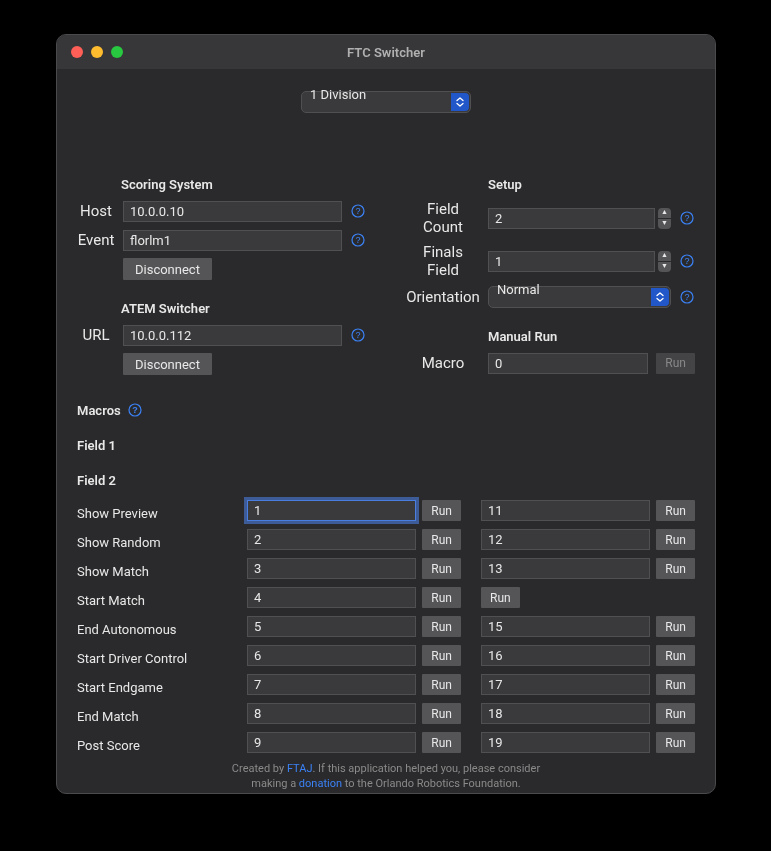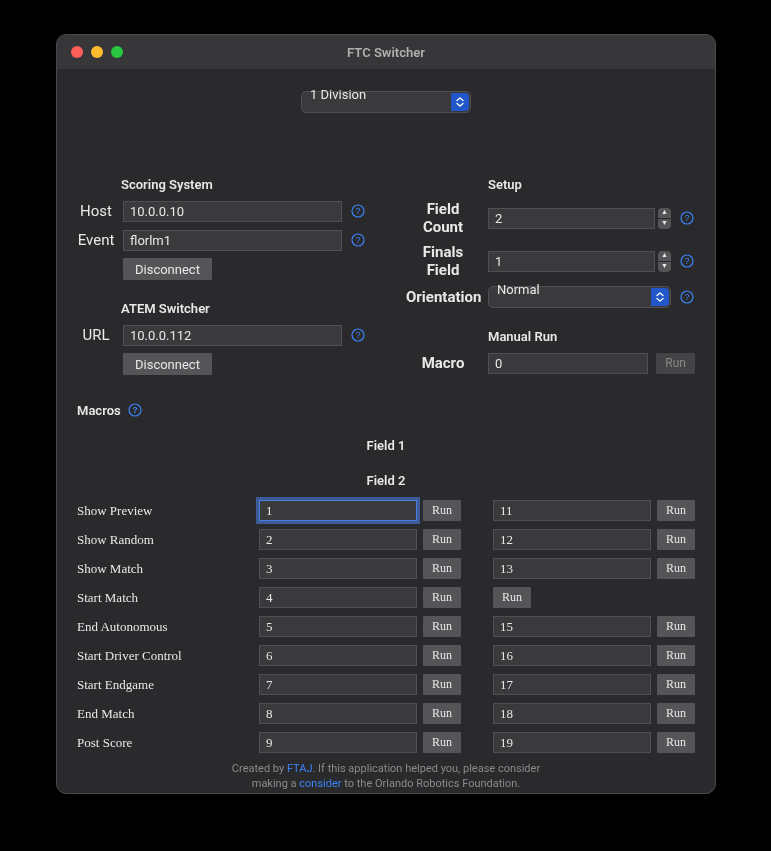"Field Count" .form-label.wide { font-weight: bold -> none }
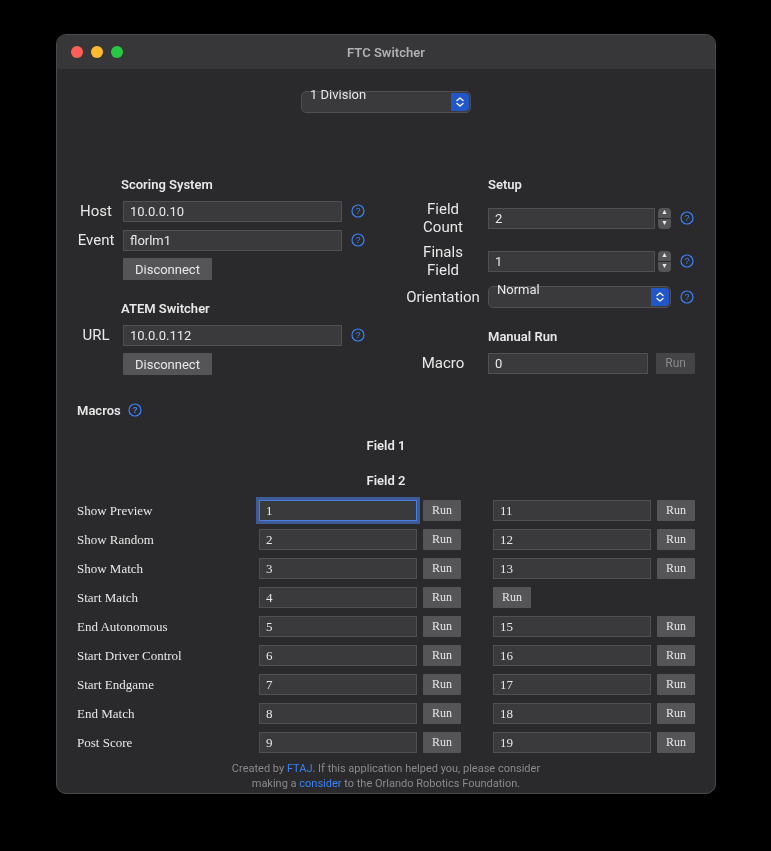"Field 1" .field-header { text-align: center -> none }
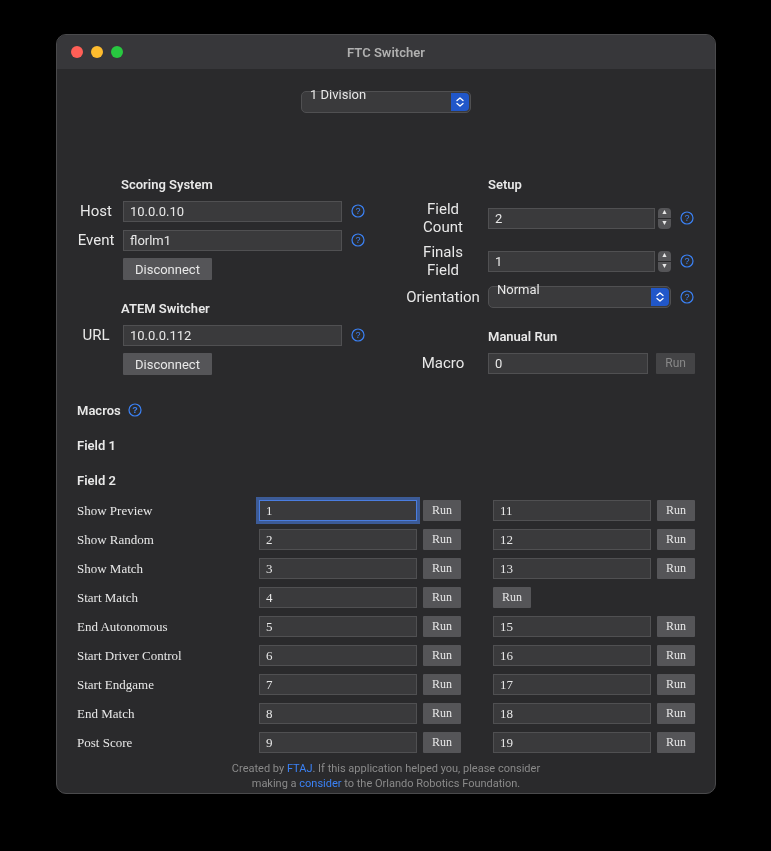"Show Preview" .macro-row { align-items: center -> flex-end; font-family: Liberation Serif, serif -> none; gap: 32px -> 20px }
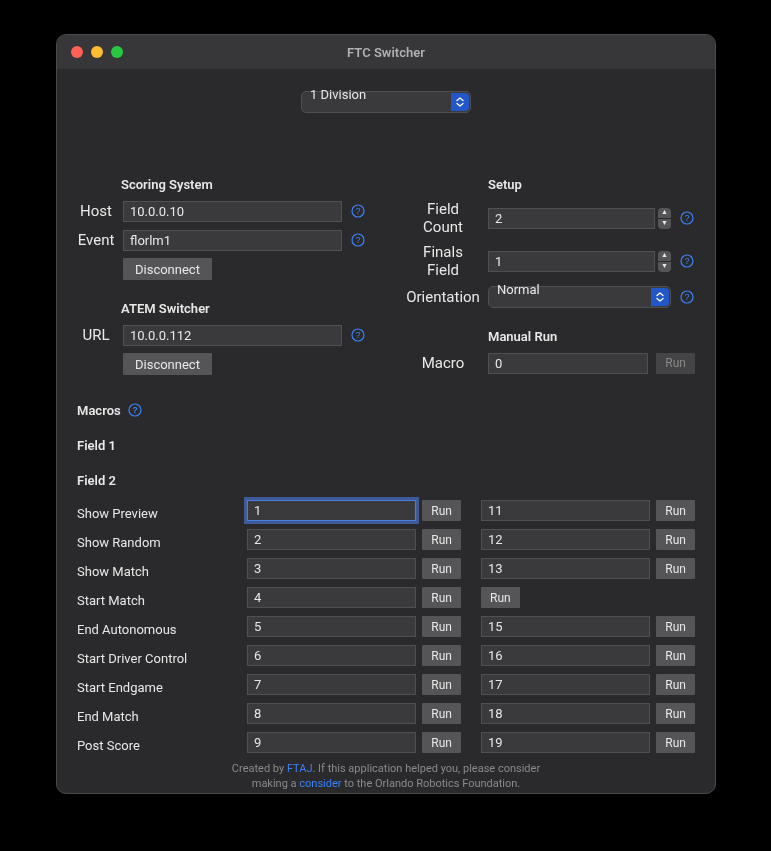"consider" a { text: consider -> donation }
